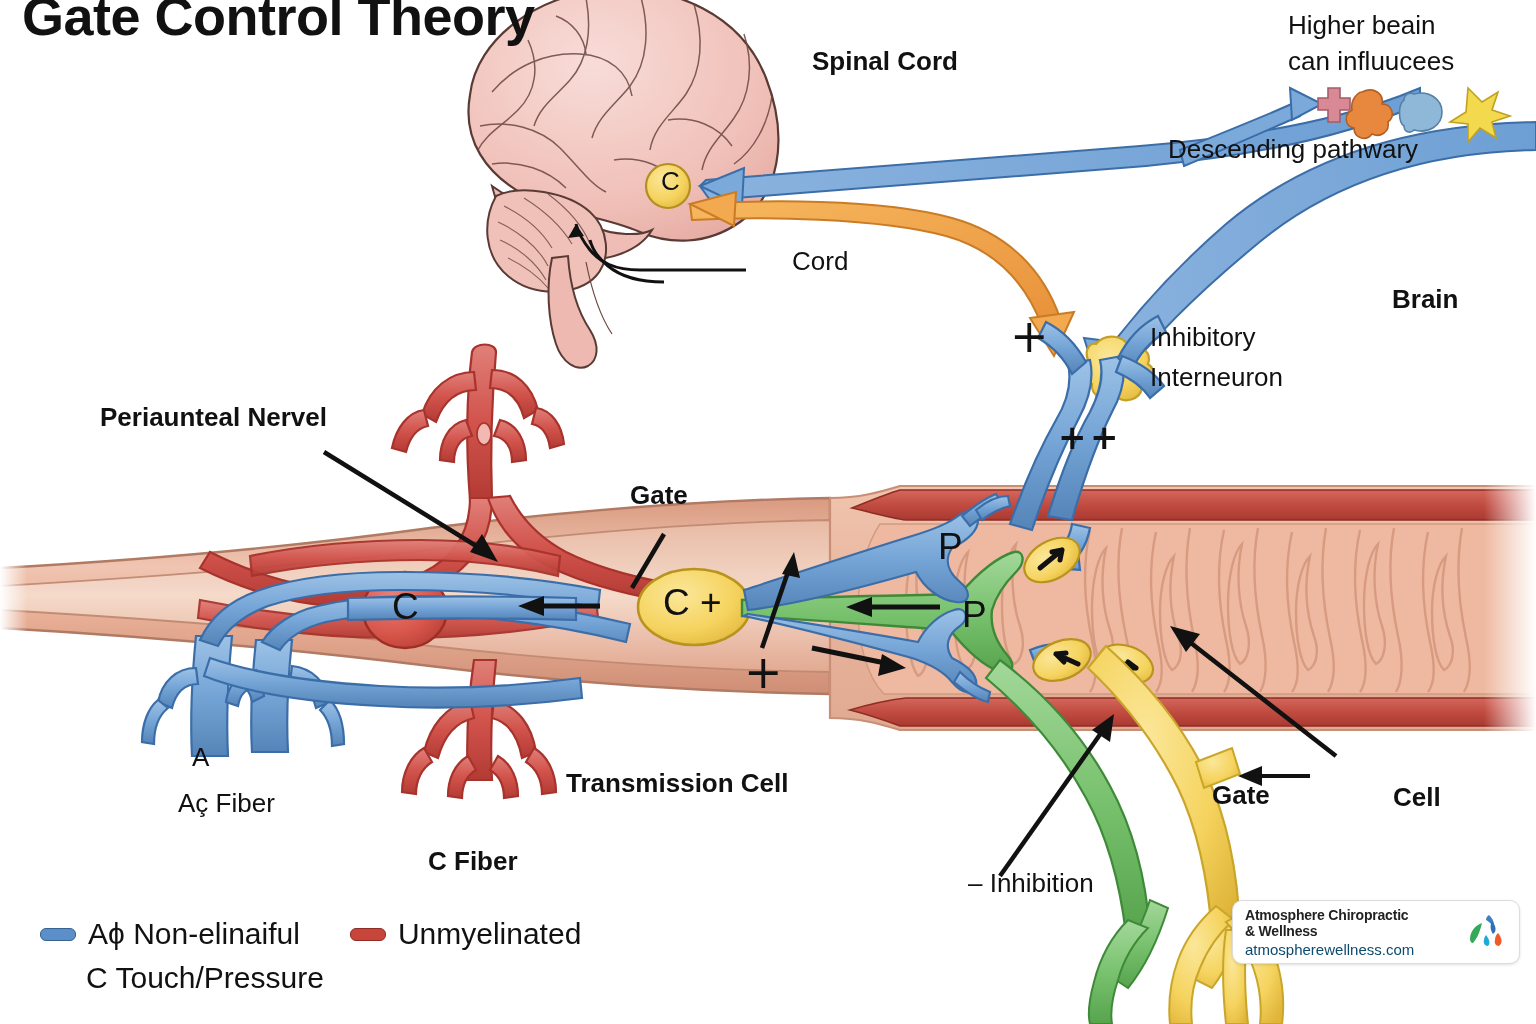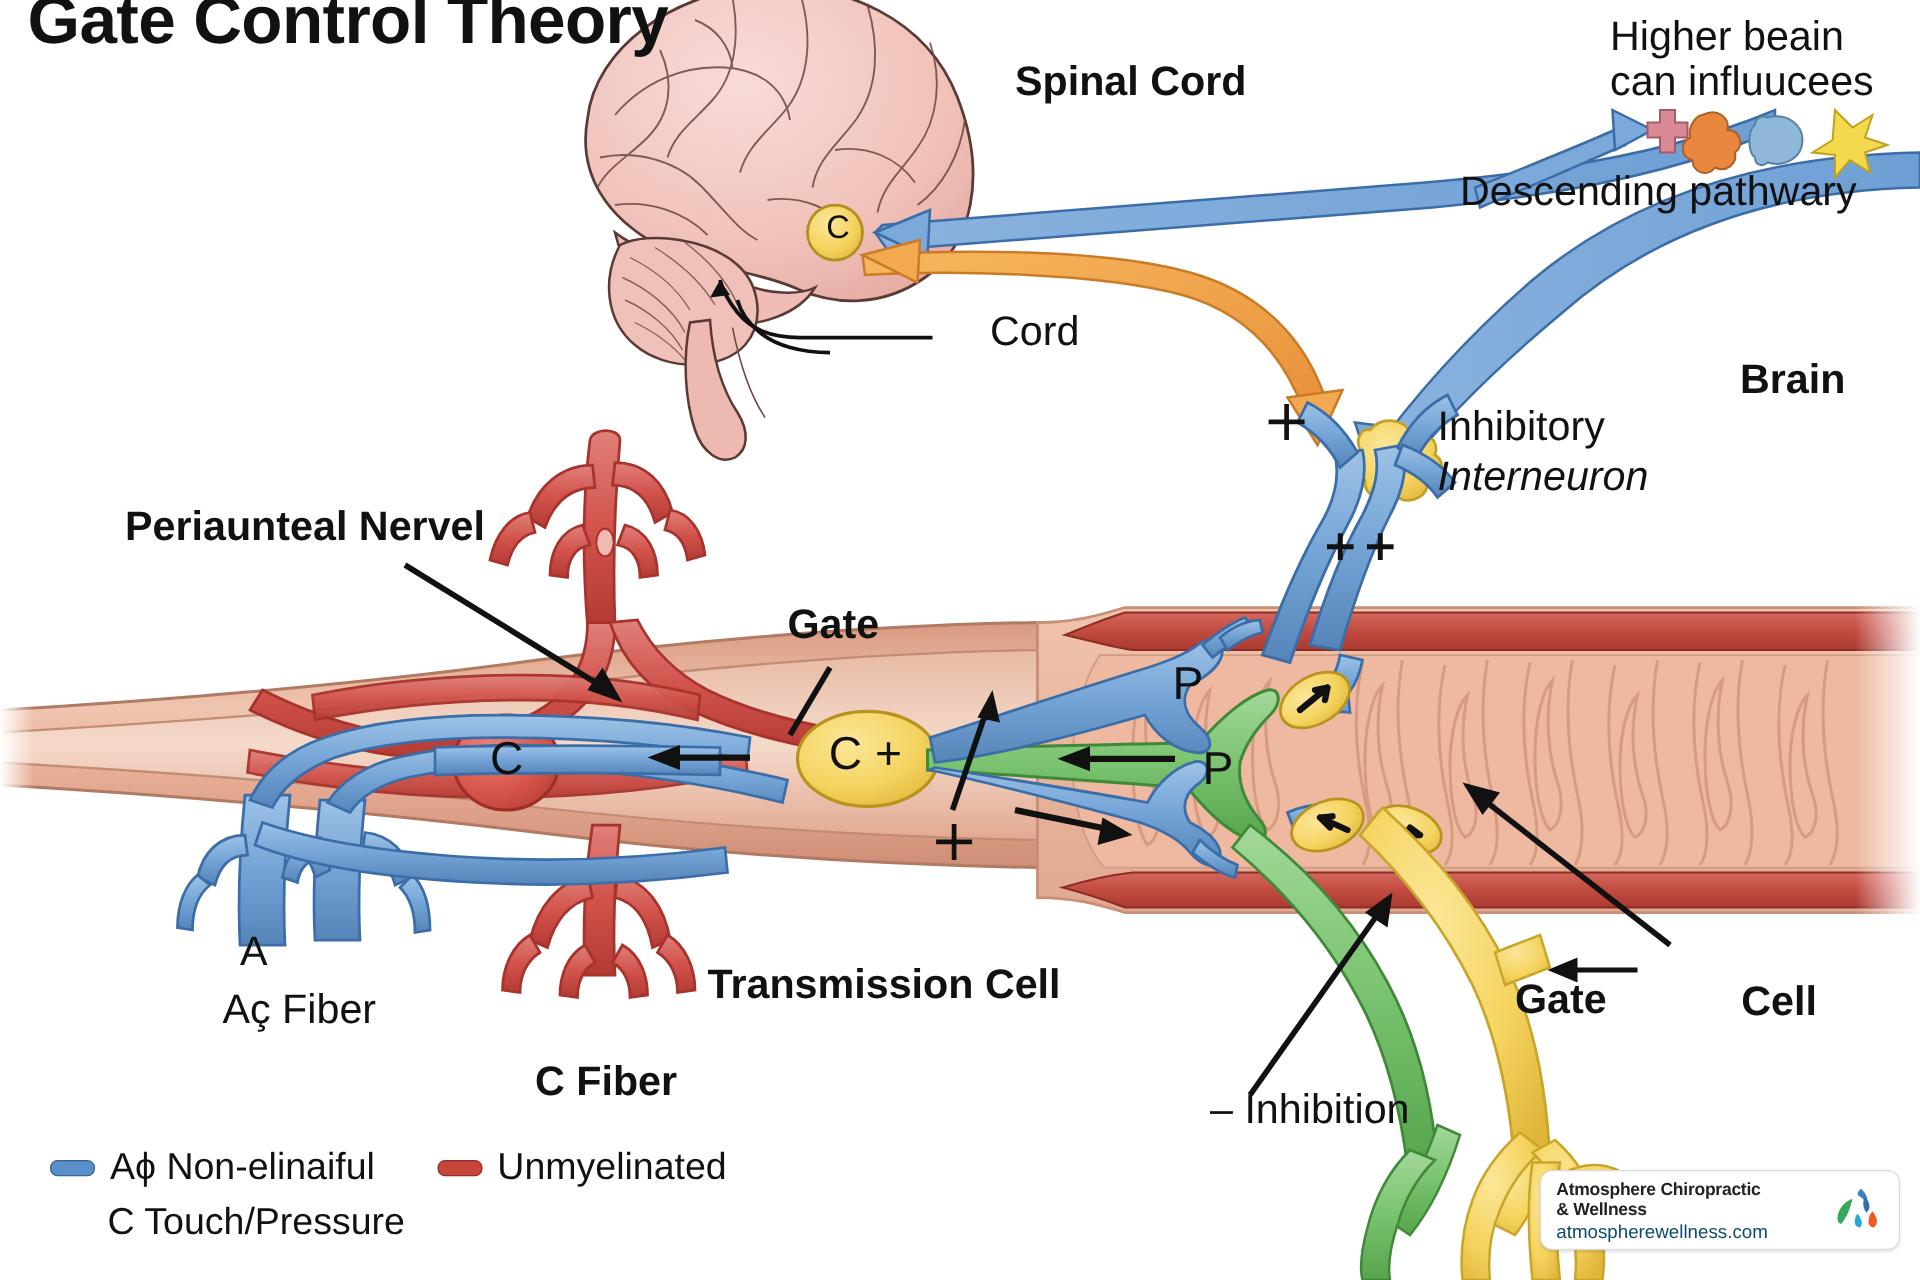"Higher beain" .big { font-size: 33px -> 26px }
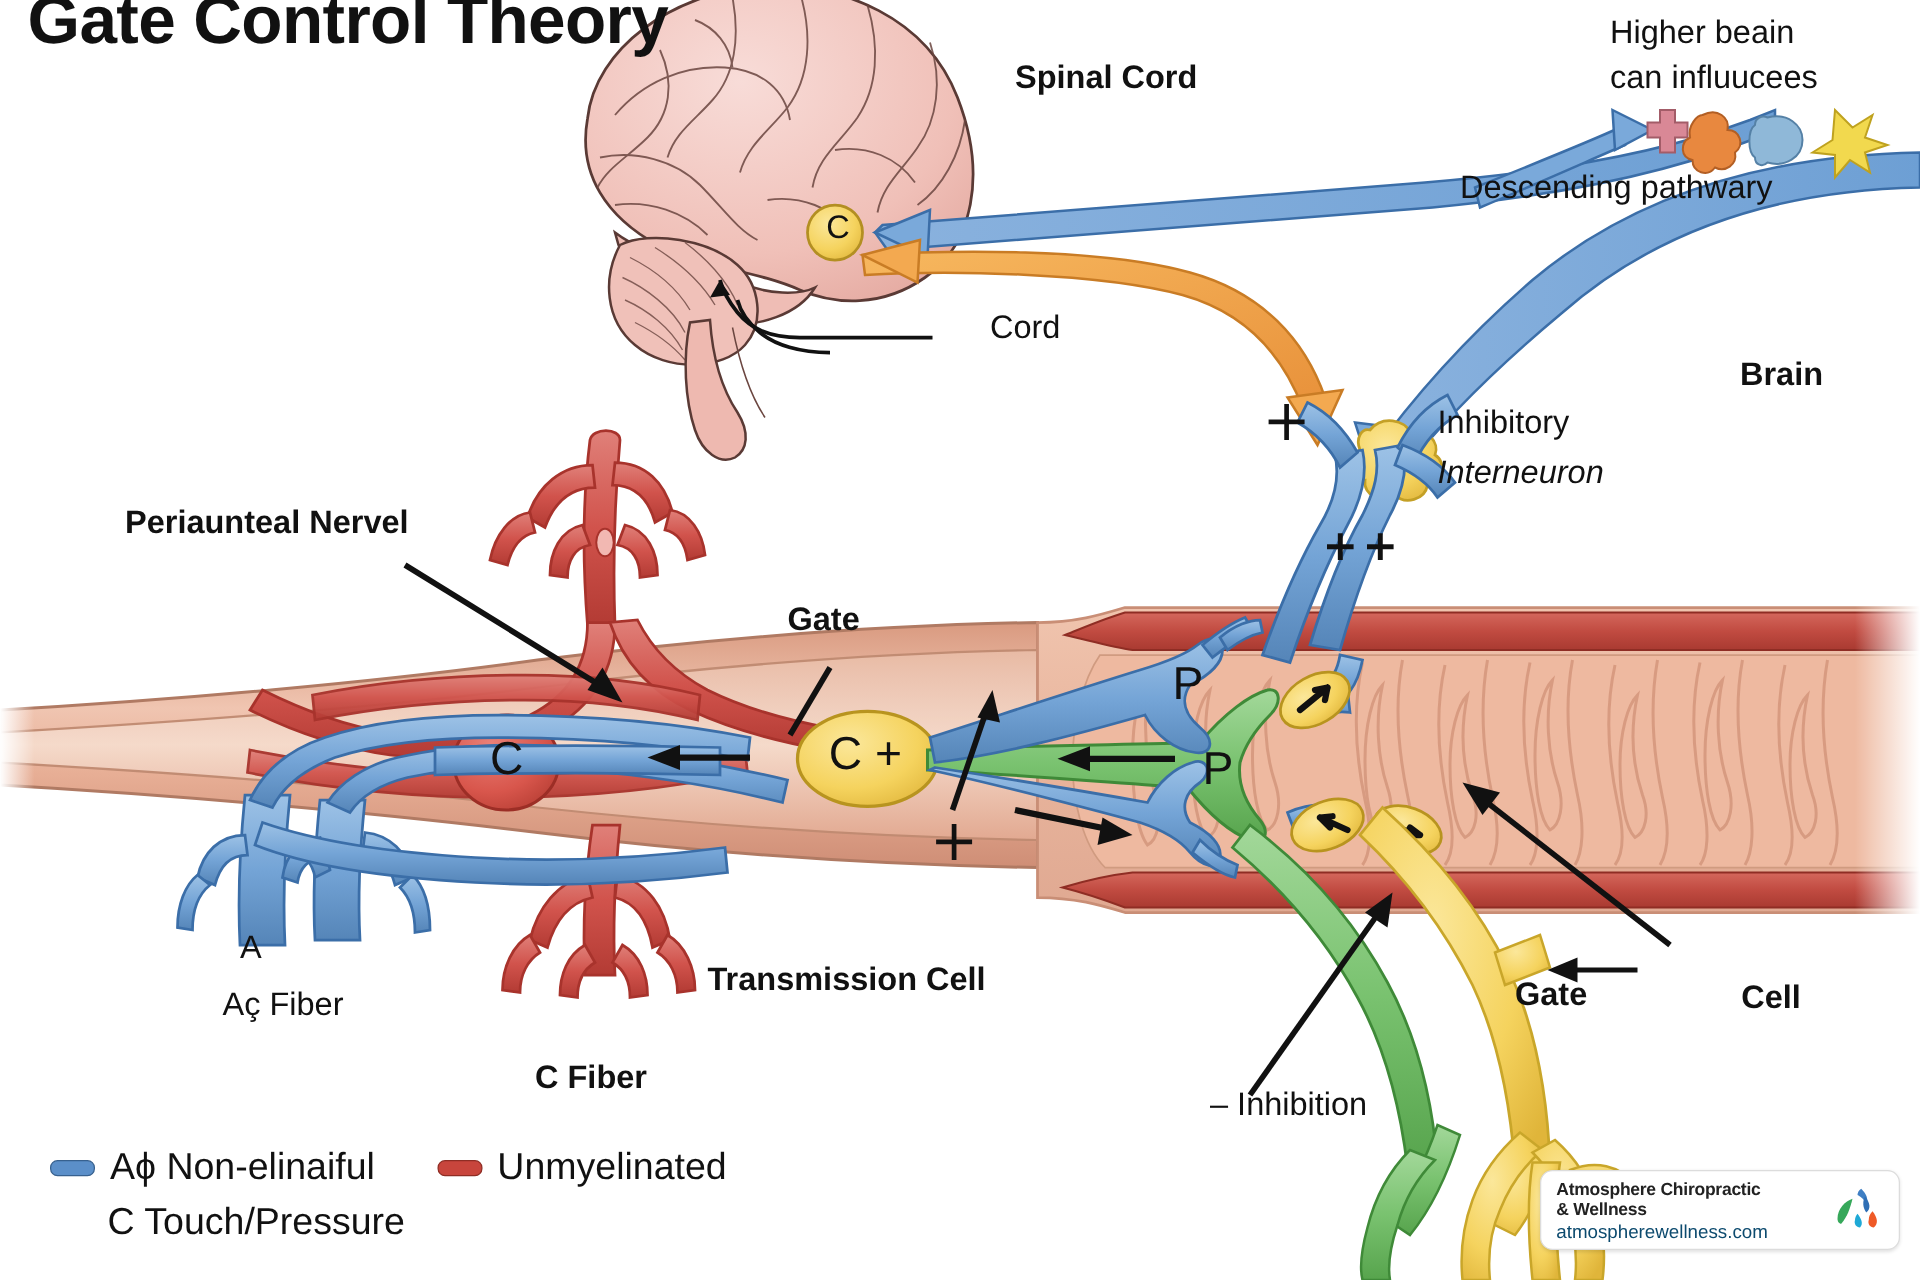"Interneuron" div.lbl { font-style: italic -> none }
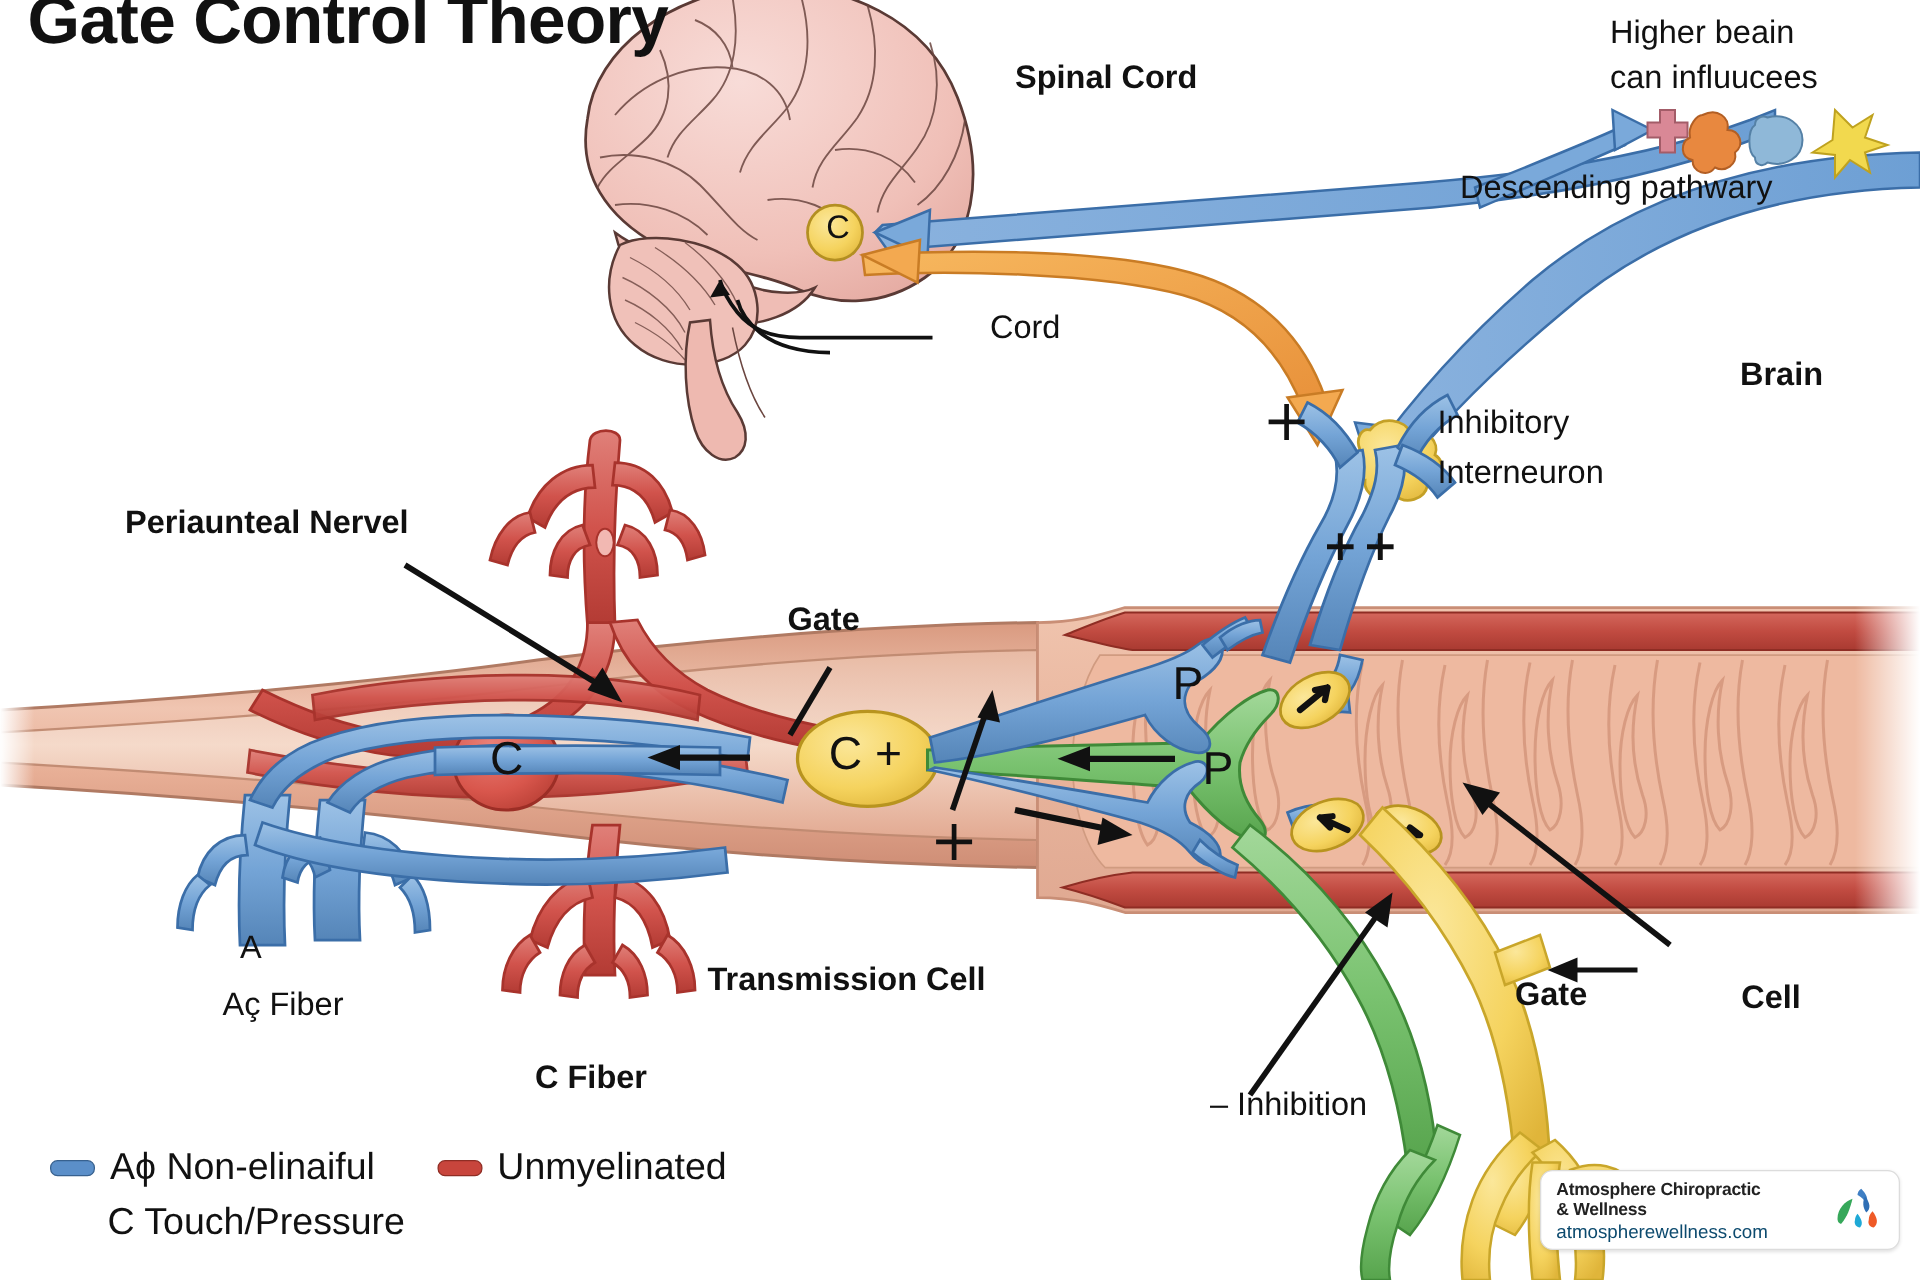"Atmosphere Chiropractic & Wellness" .wm { top: 936px -> 900px }
